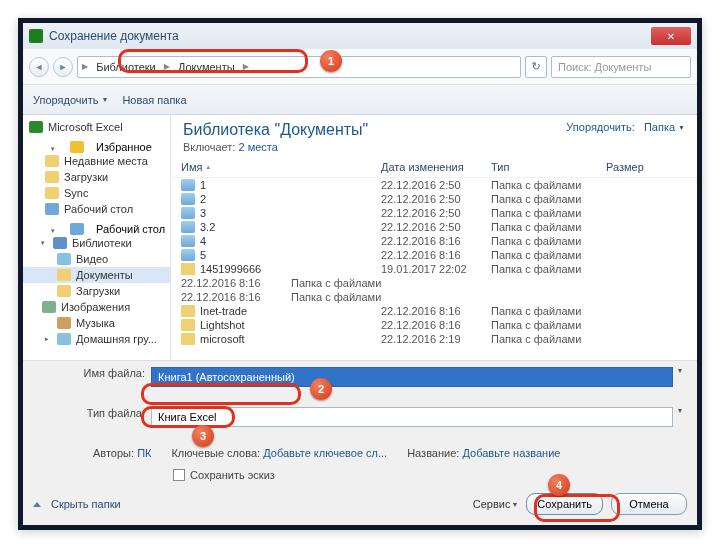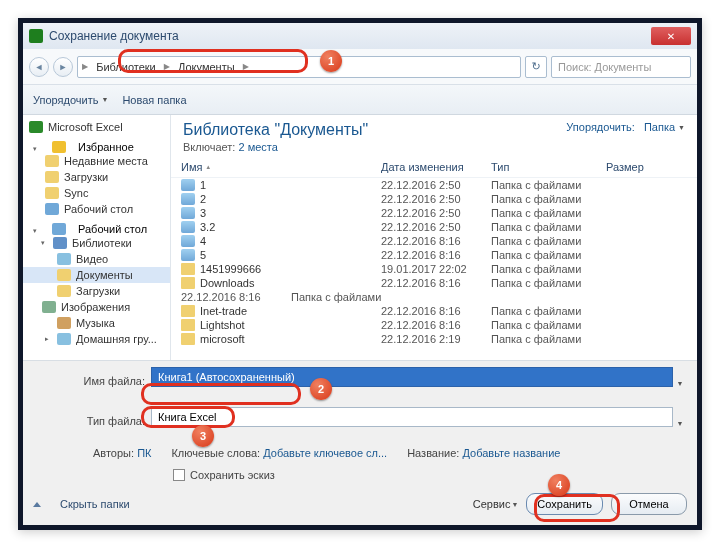"Избранное" .side-group { padding-left: 10px -> 28px }
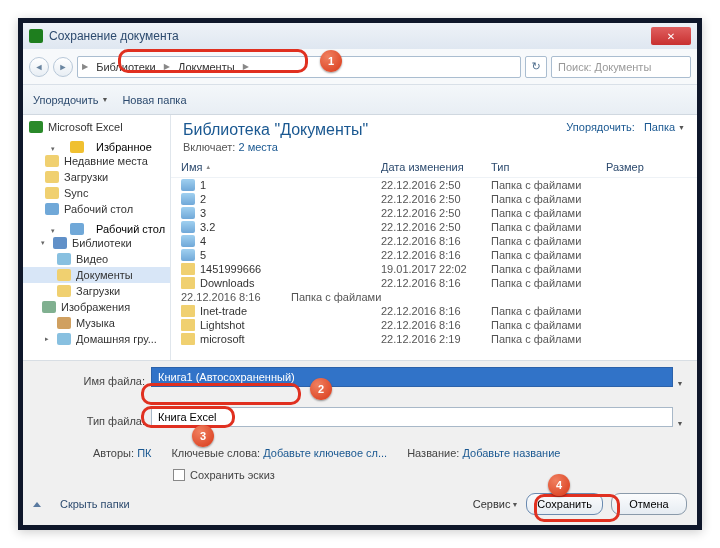"Downloads" div.fr-name { html: <div> <span></span> <span>Downloads</span> </div> -> none }
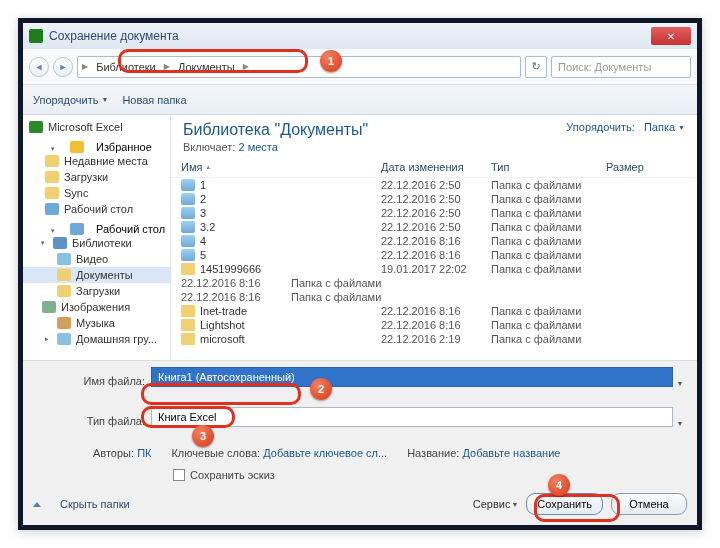"Имя файла:" .field-row { align-items: flex-end -> flex-start }
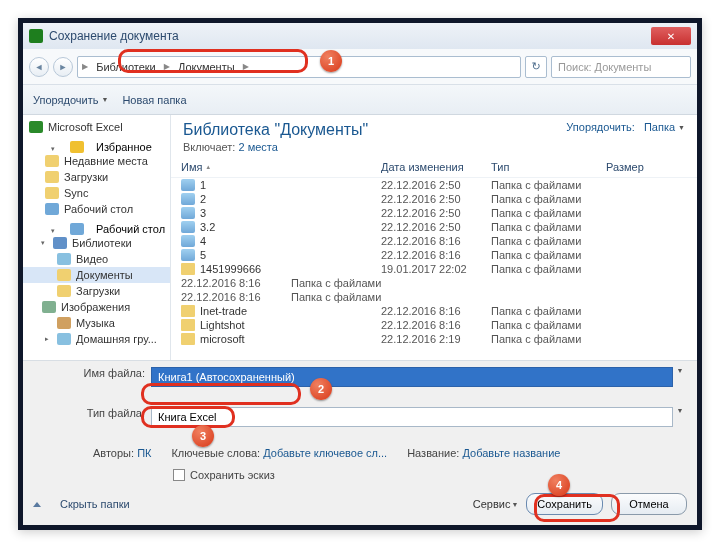"Скрыть папки" .hide-folders { gap: 19px -> 10px }
